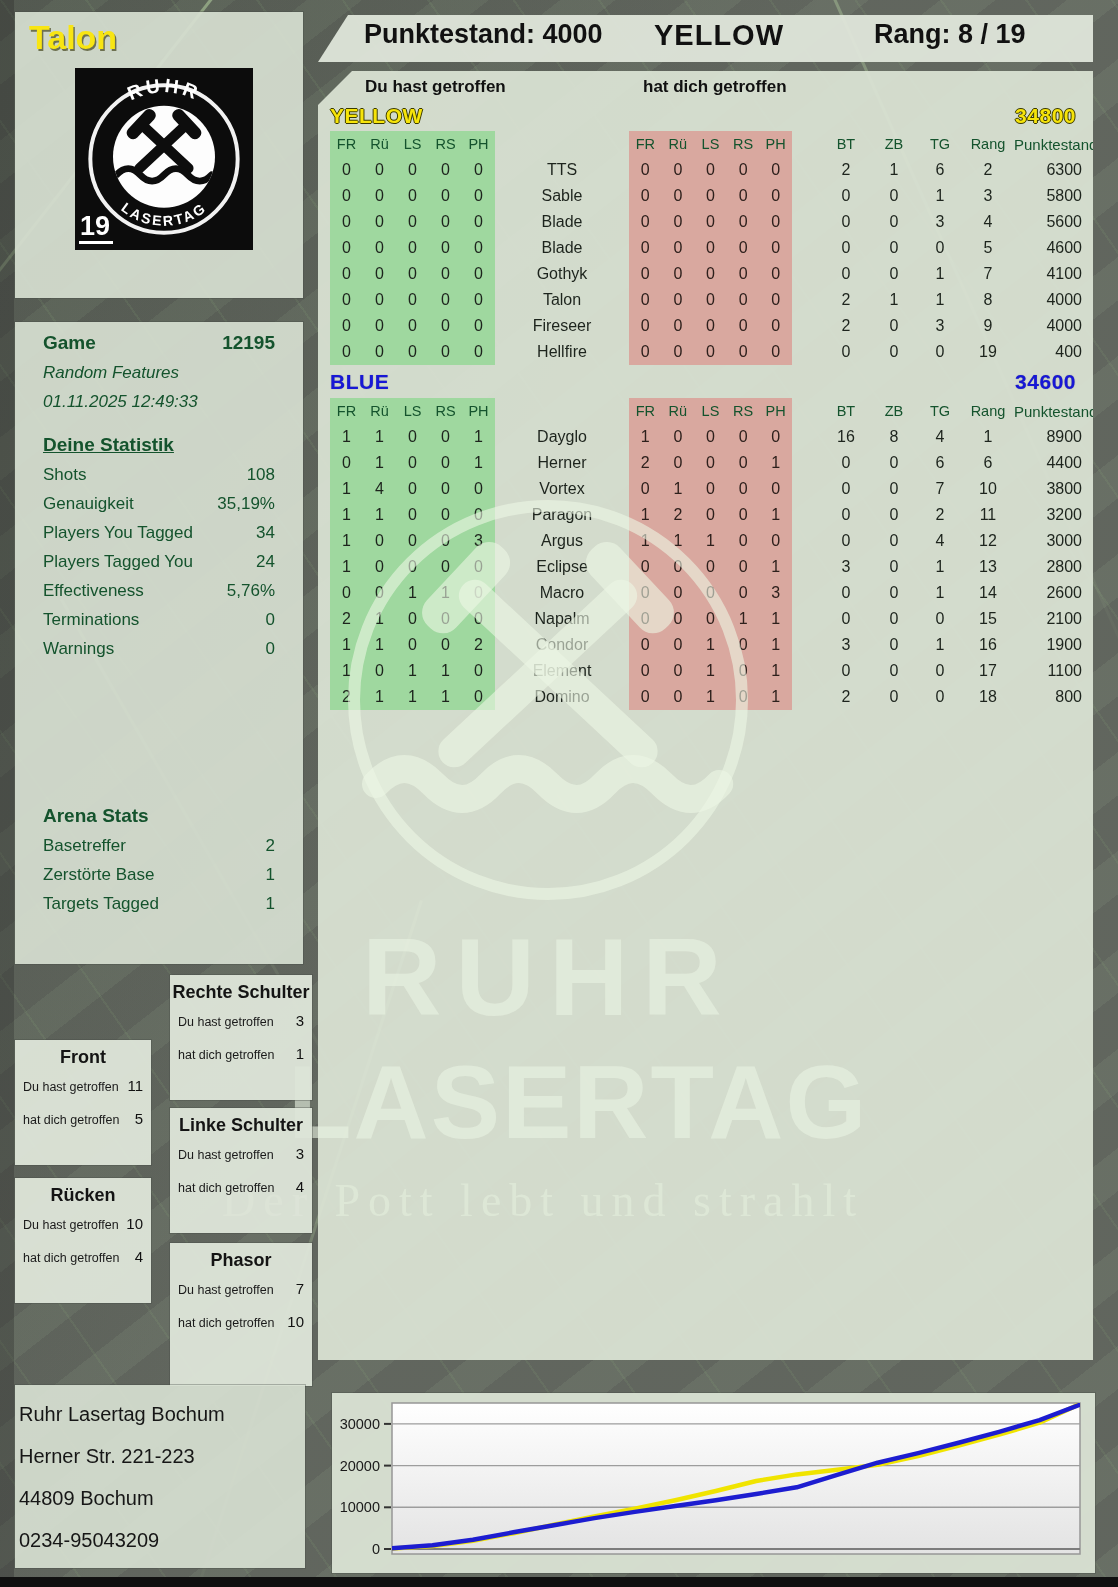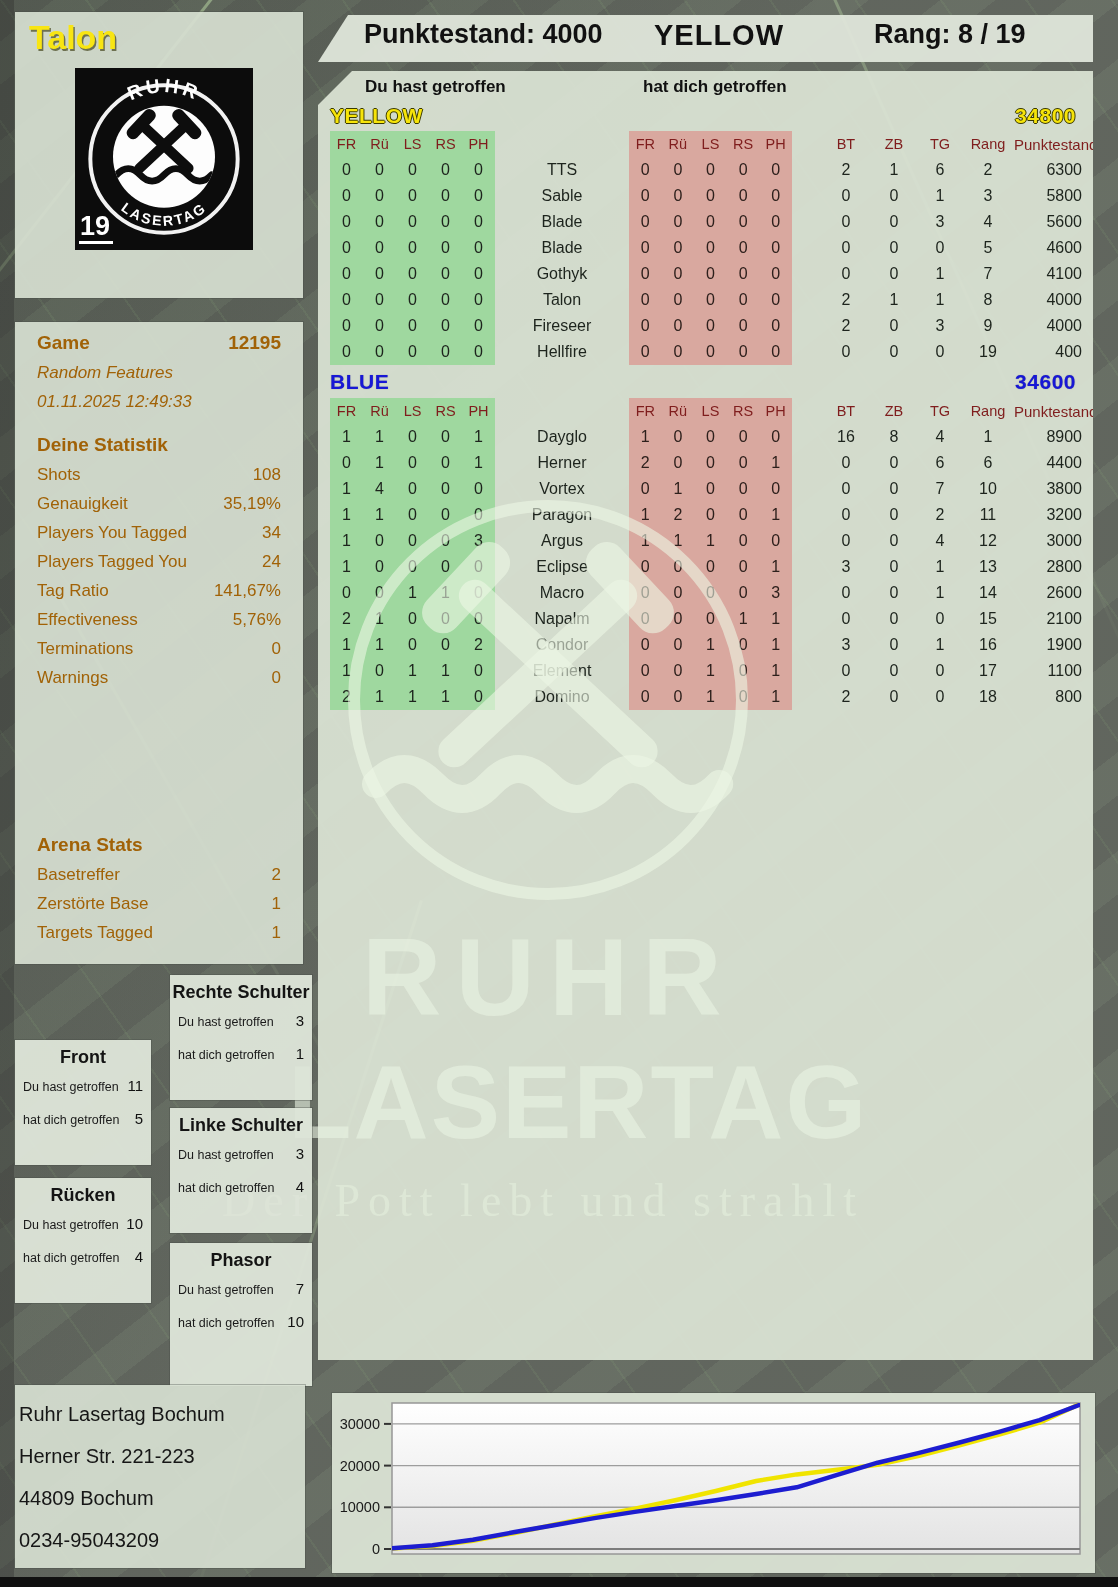"FR" .thead .cell { color: #7f1d1d -> #14532d }
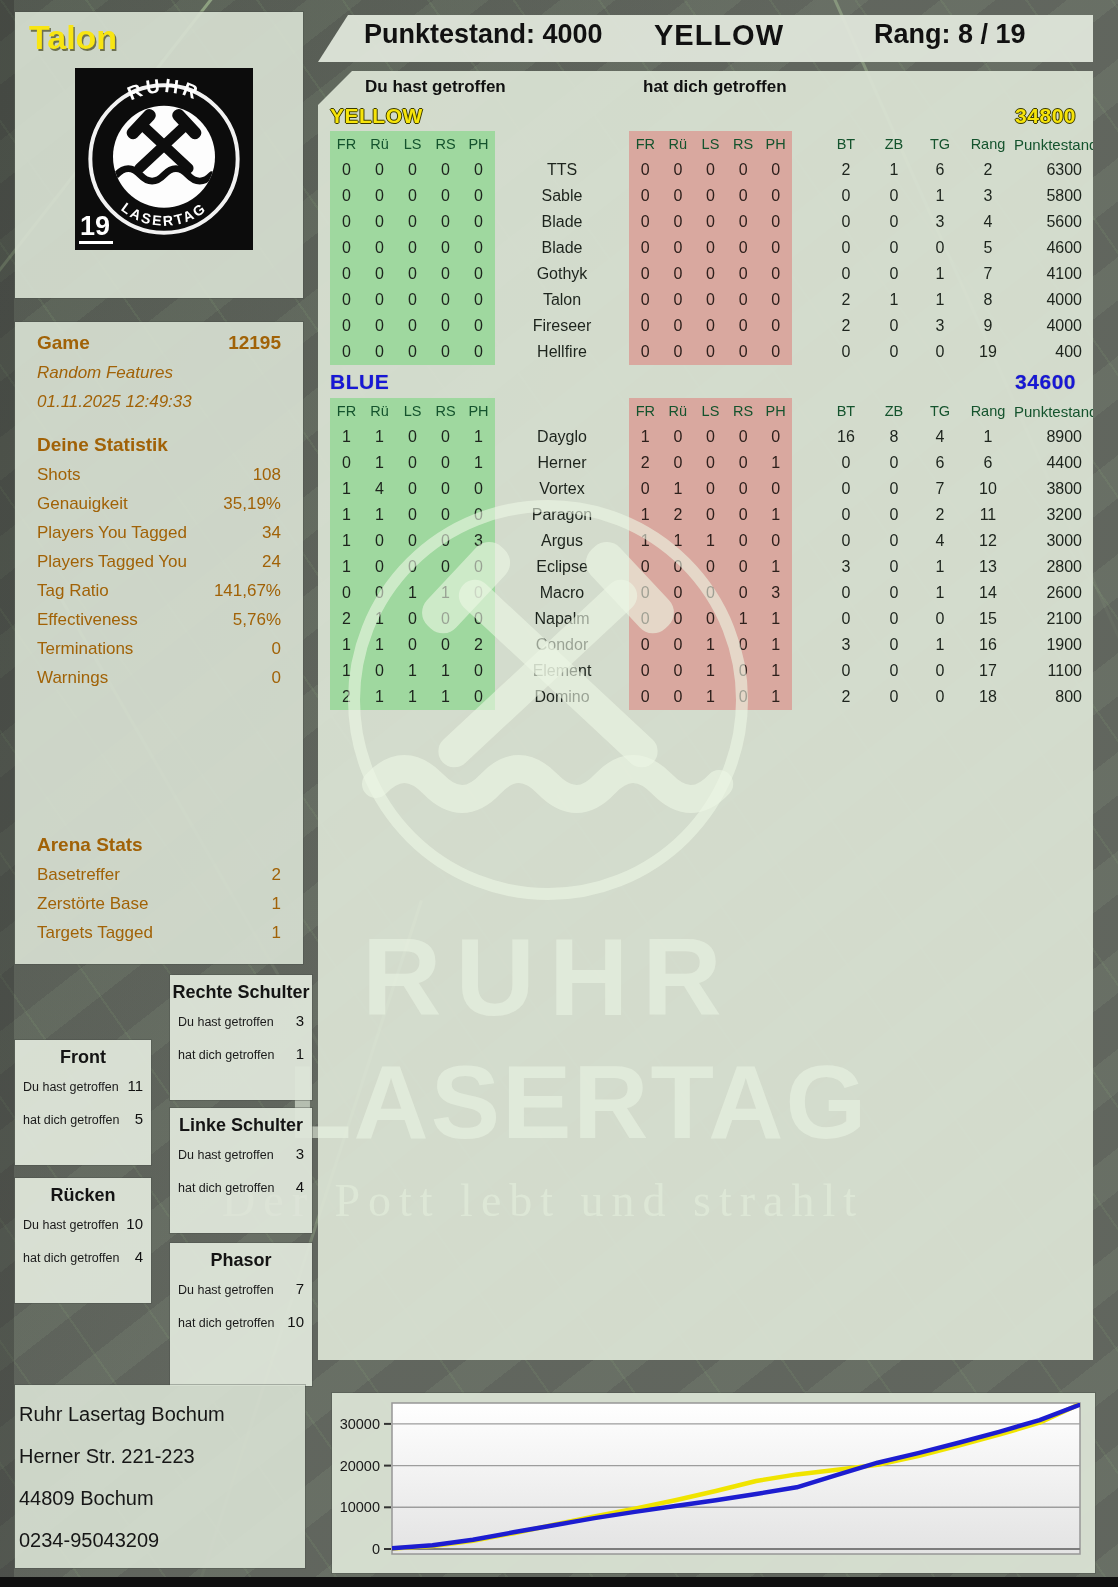"Game" .pg-inner { color: #a16207 -> #14532d; padding: 10px 22px -> 10px 28px }
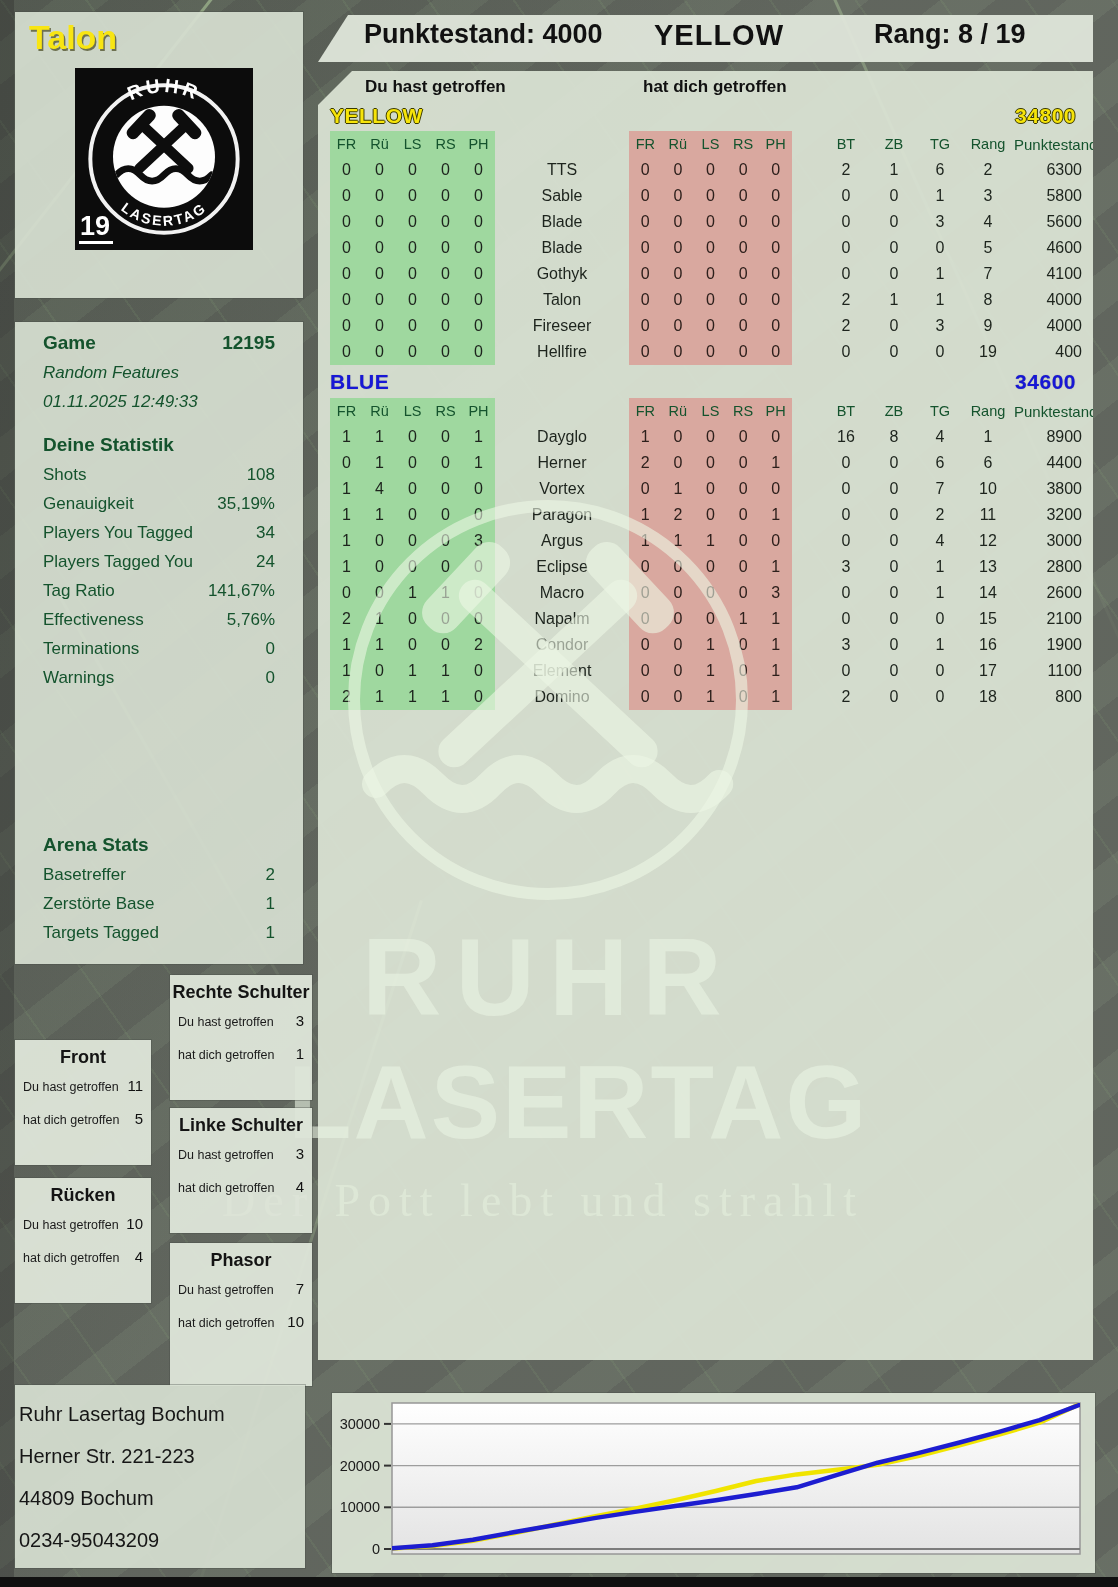"Deine Statistik" .stat-title { text-decoration: none -> underline }
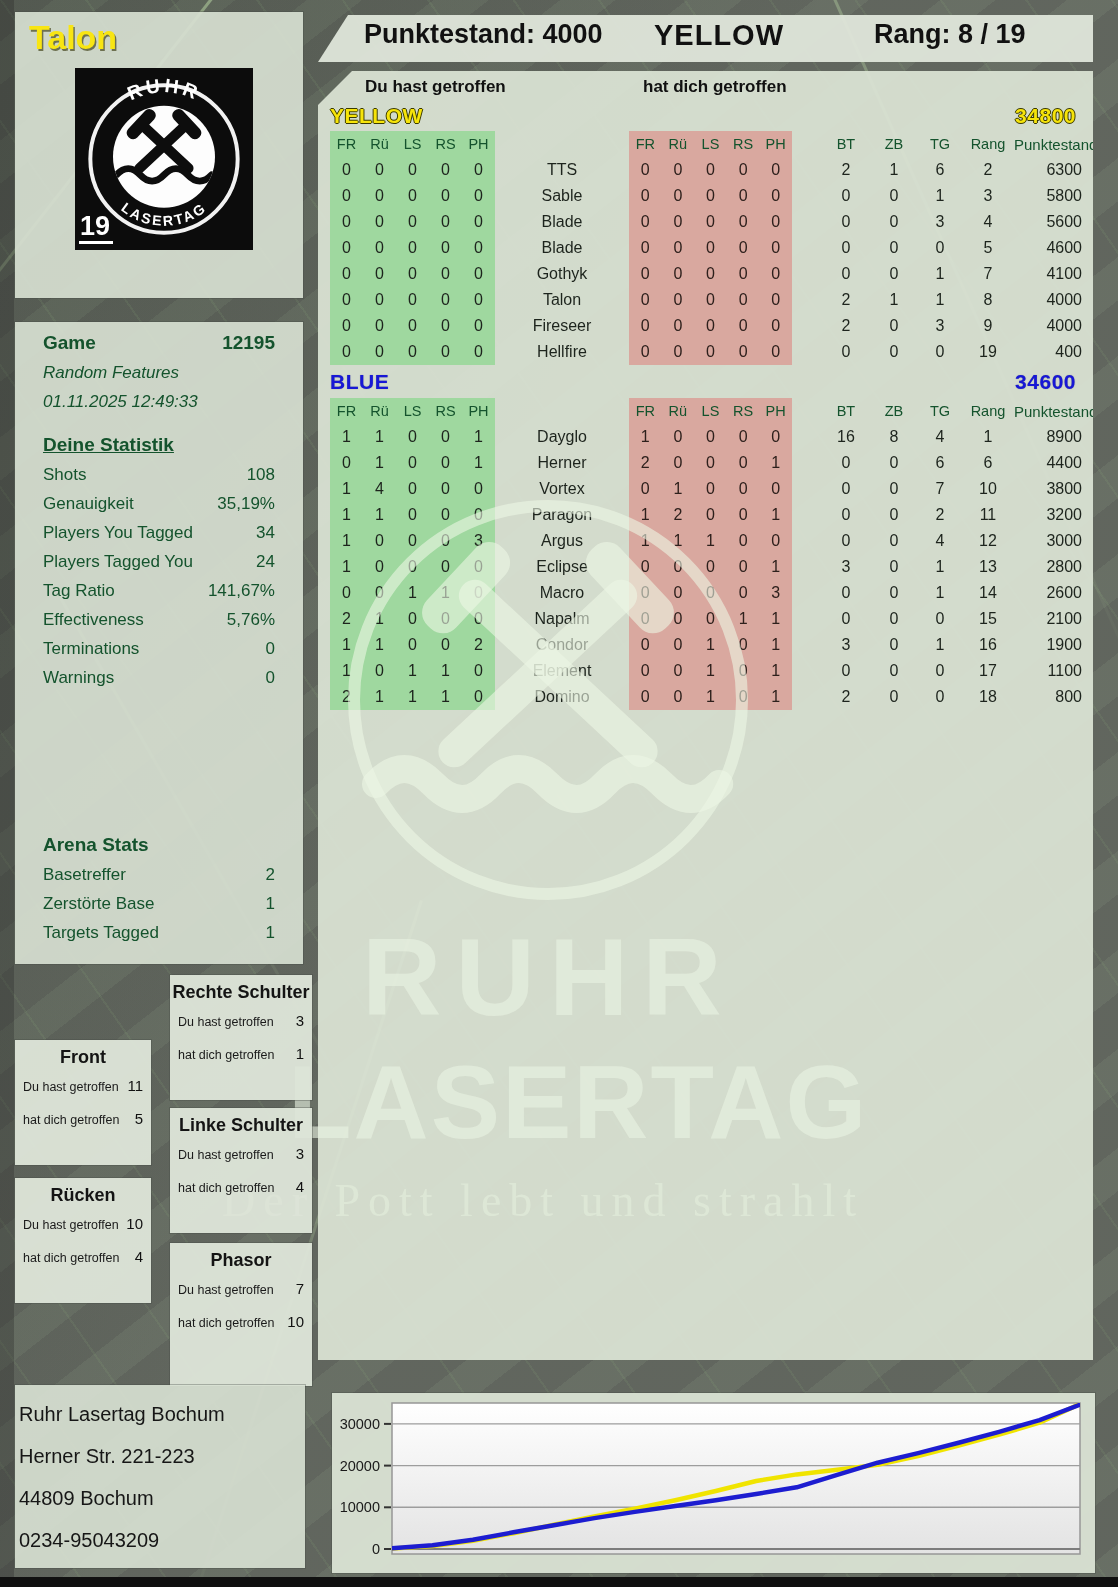"Tag Ratio" div.s-row { html: <div> <span>Tag Ratio</span> <span>141,67%</span> </div> -> none }
